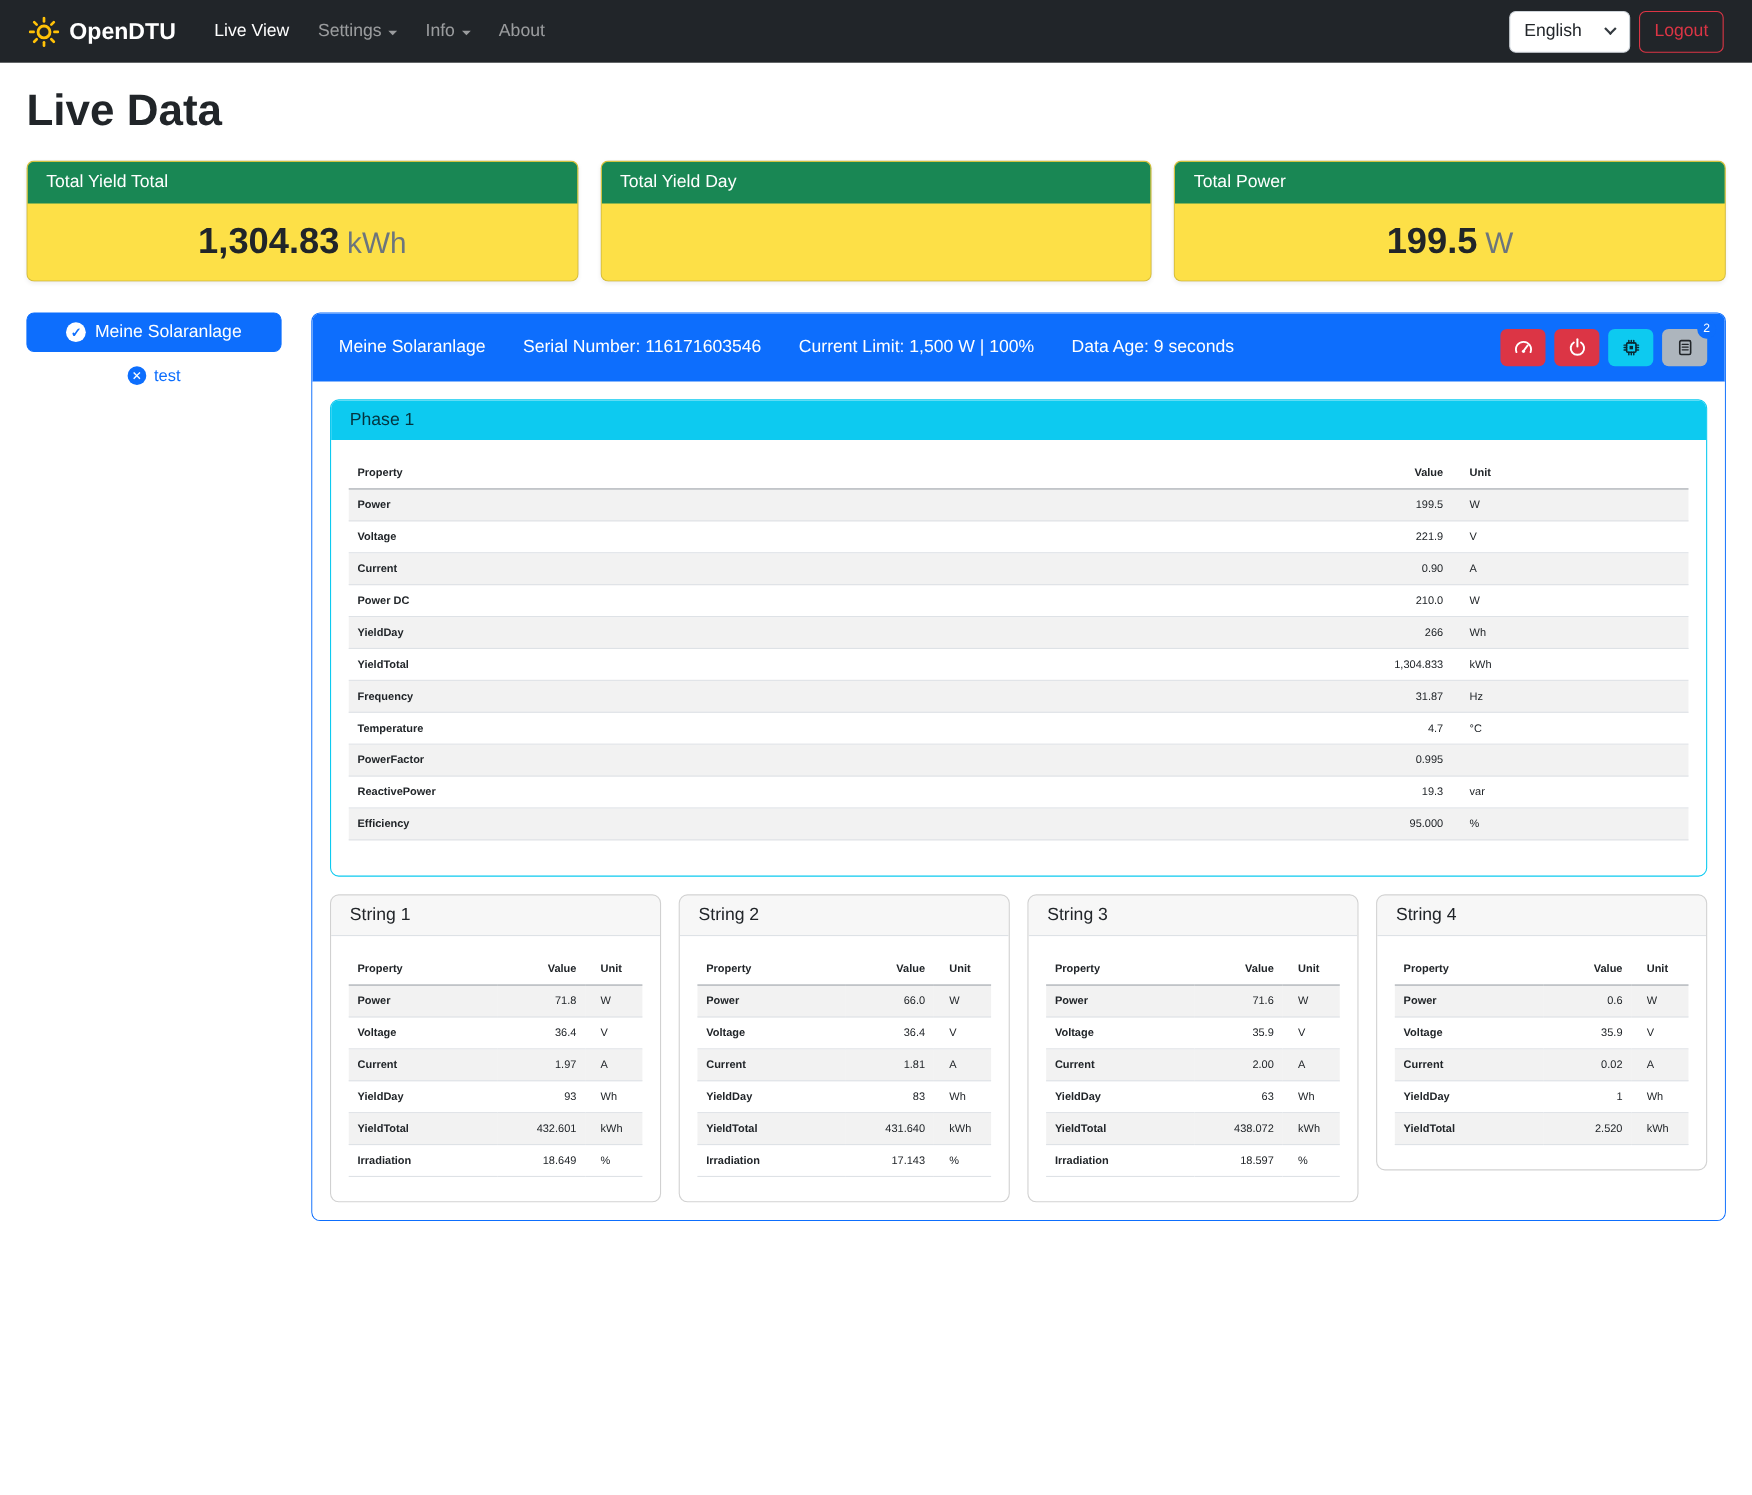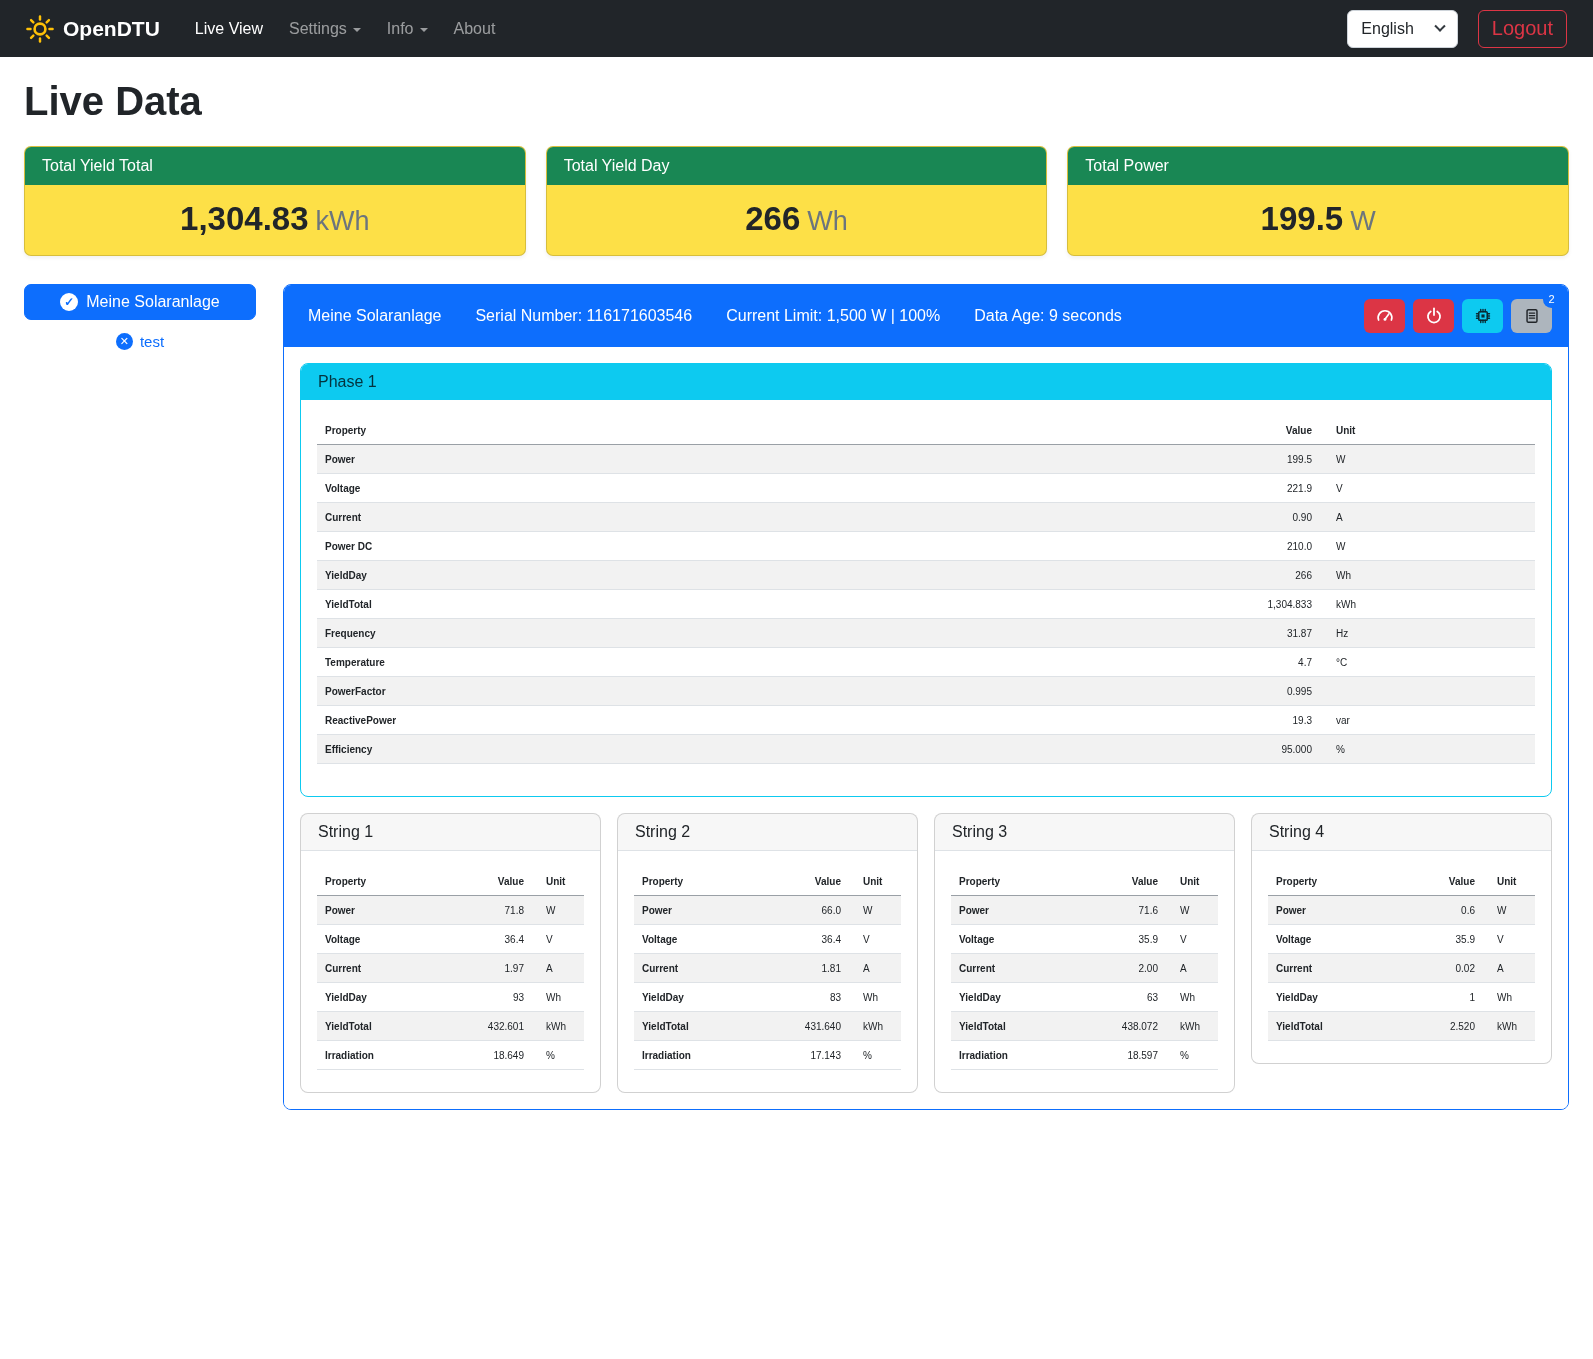"English" .nav-right { gap: 20px -> 8px }
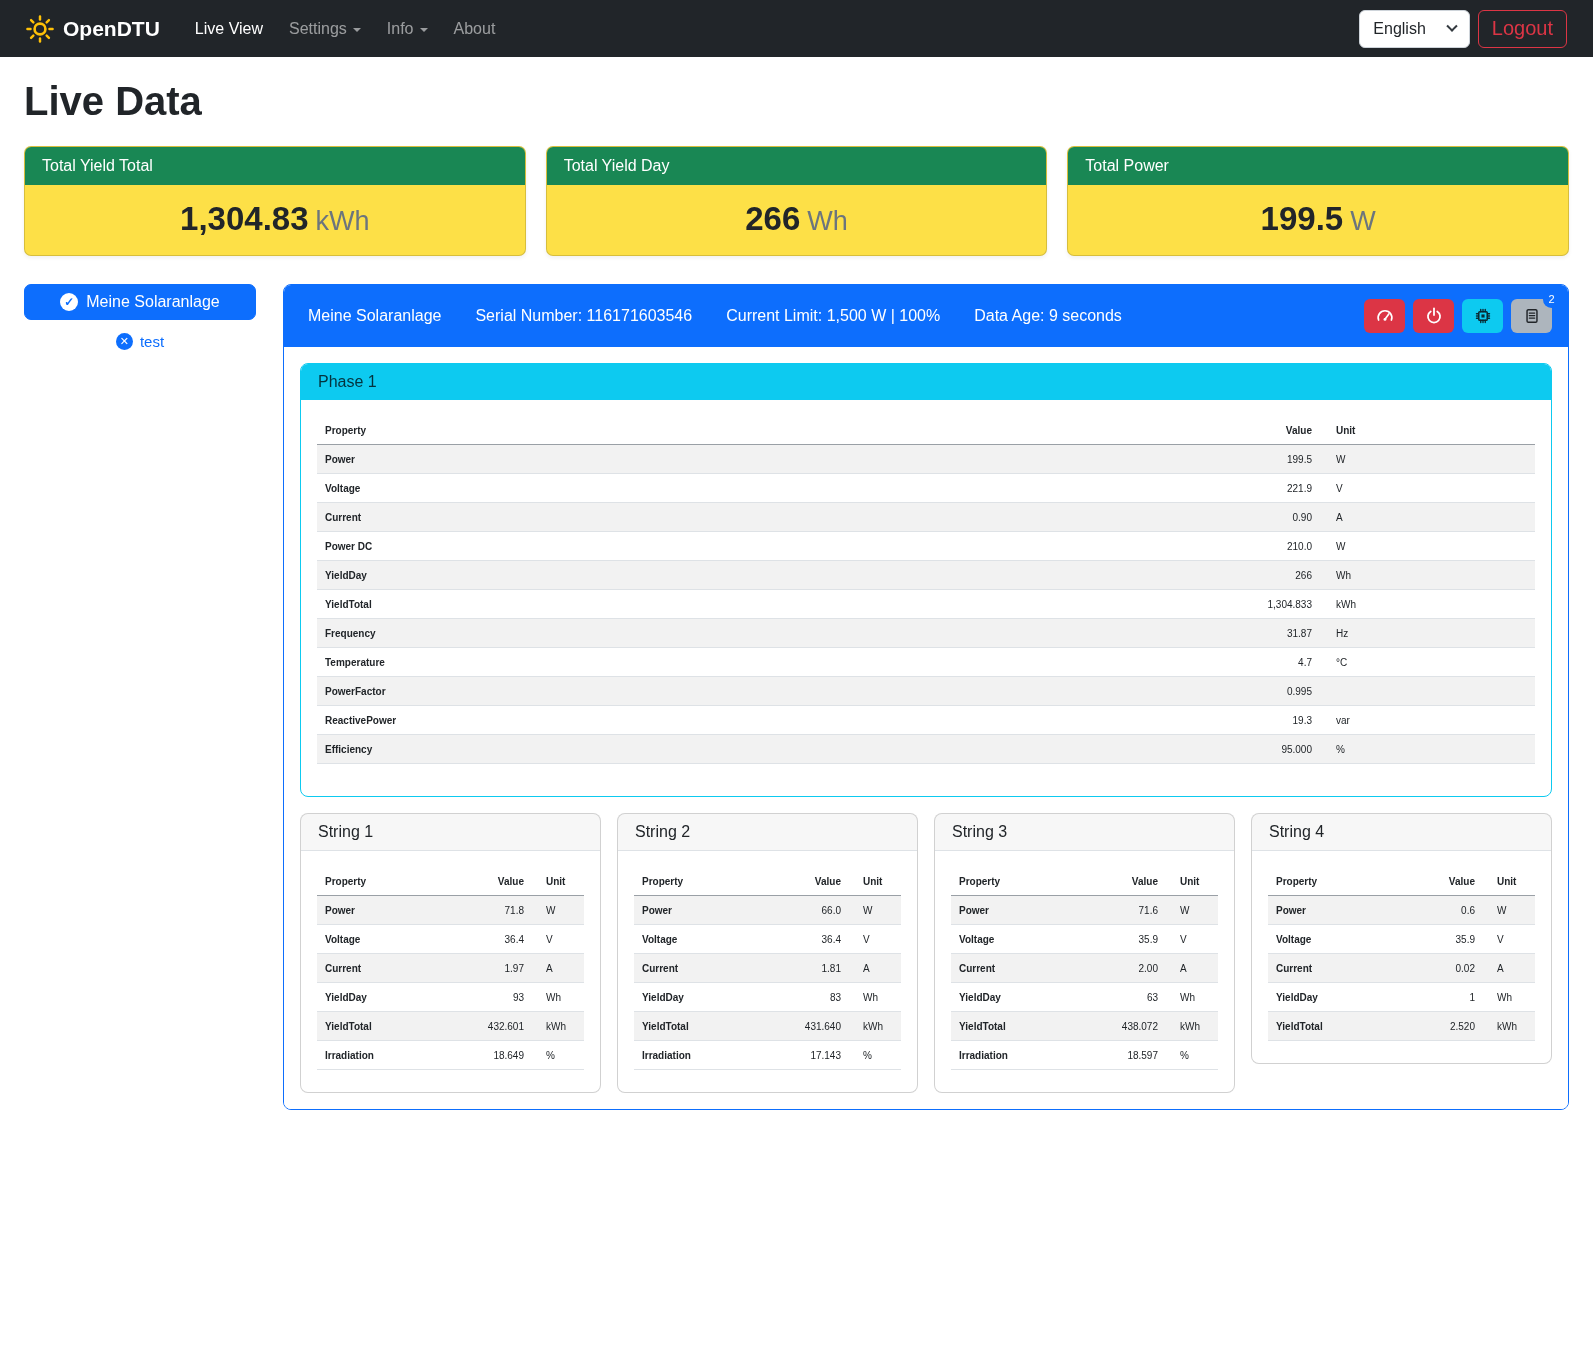"Logout" .logout-btn { font-size: 20px -> 16px }
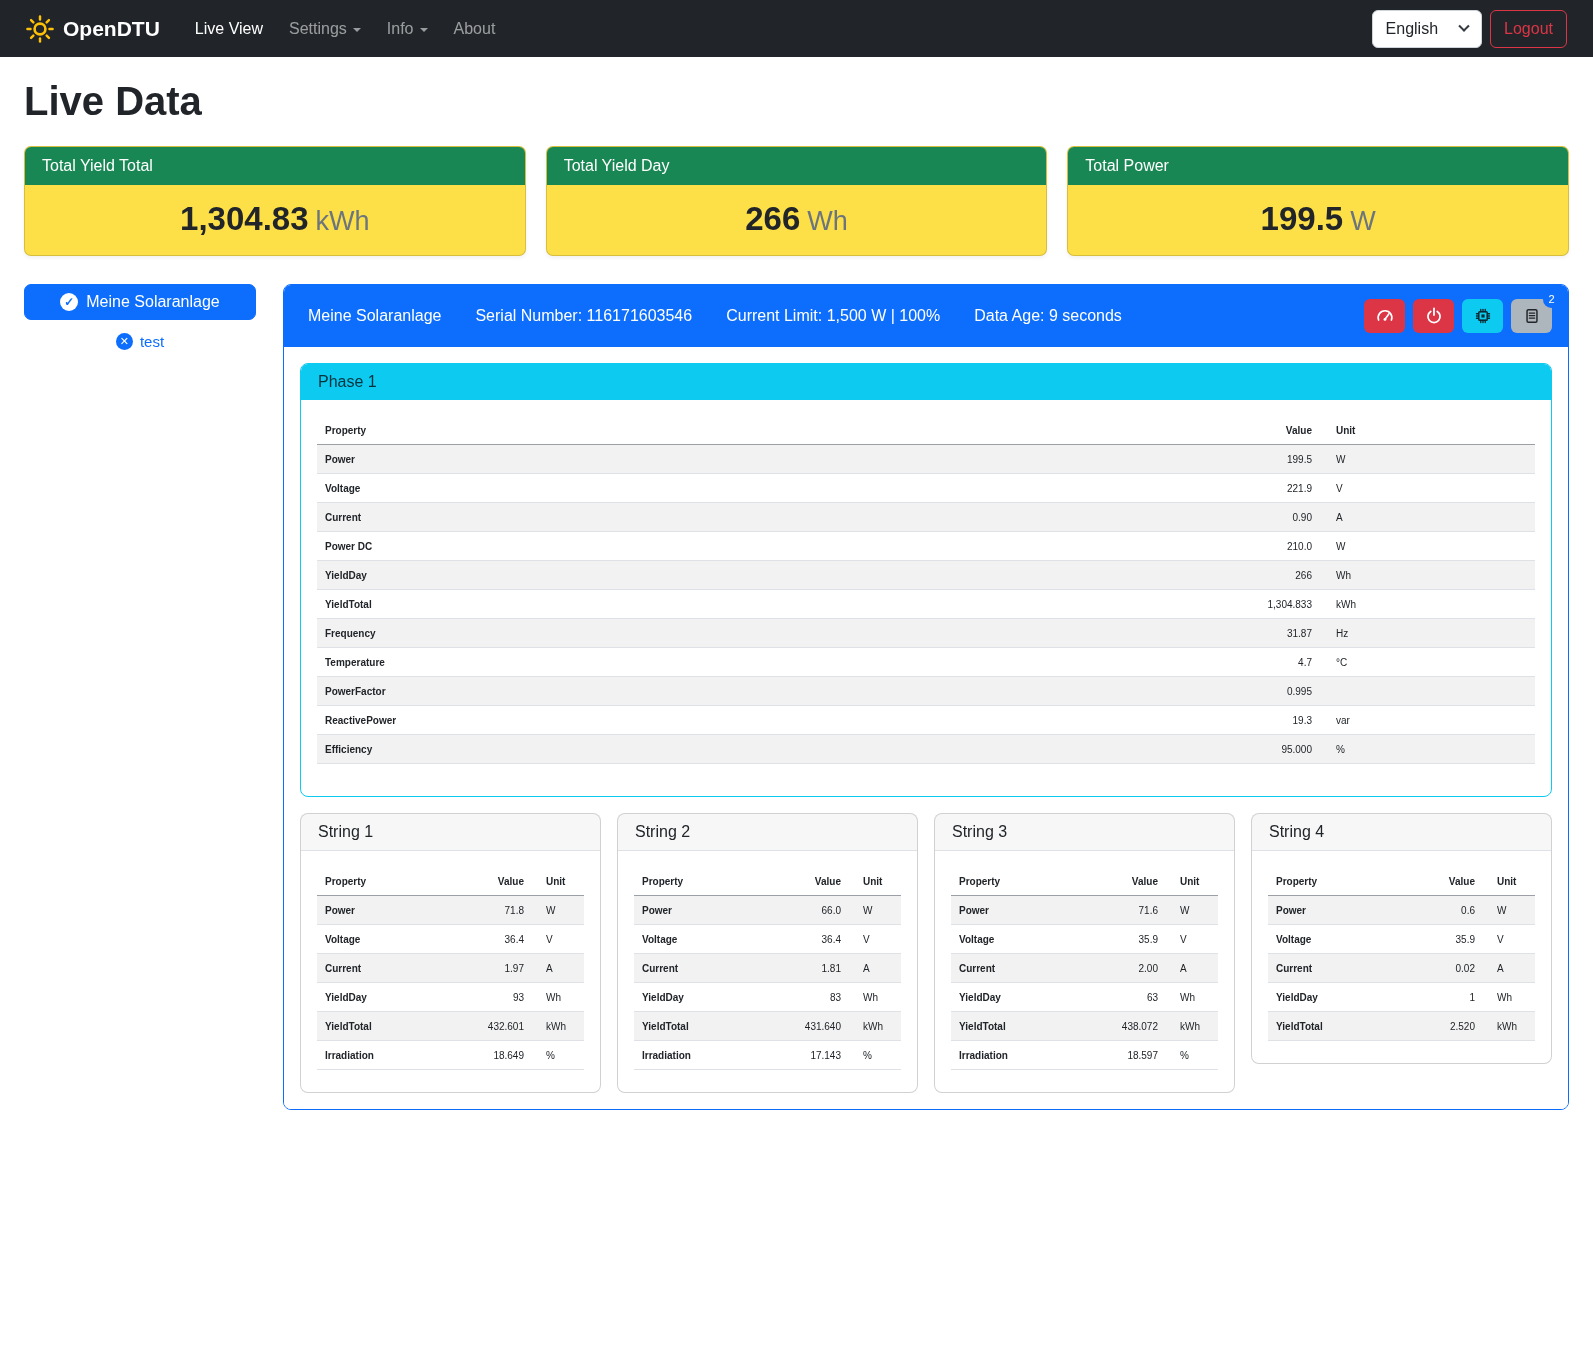"266 Wh" div.summary-card-body { html: <div> <span>266</span><span>Wh</span> </div> -> none }
